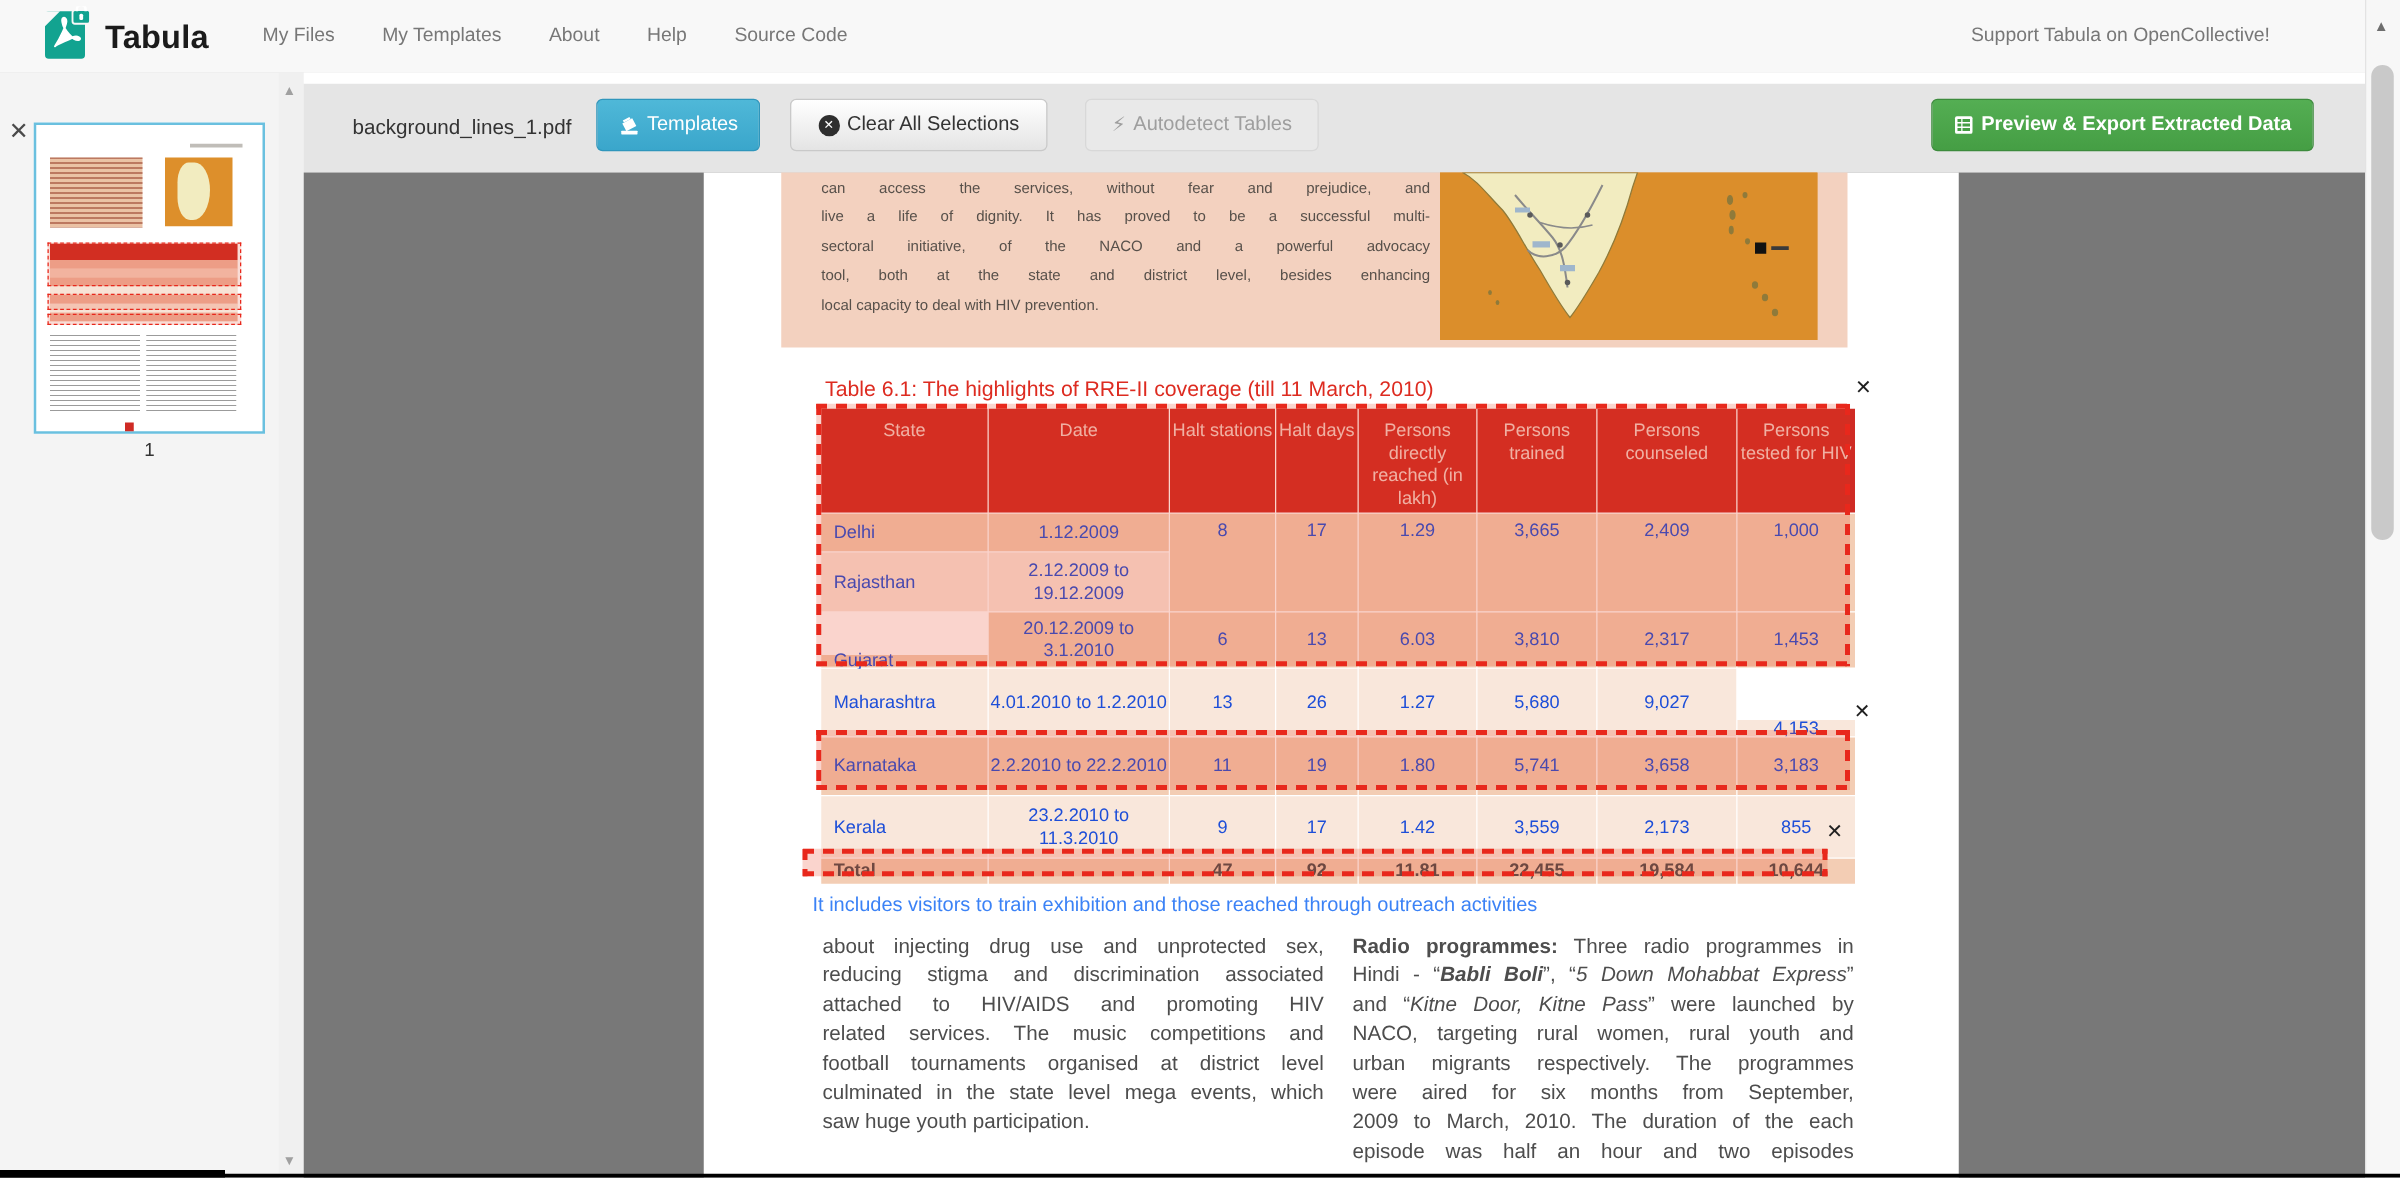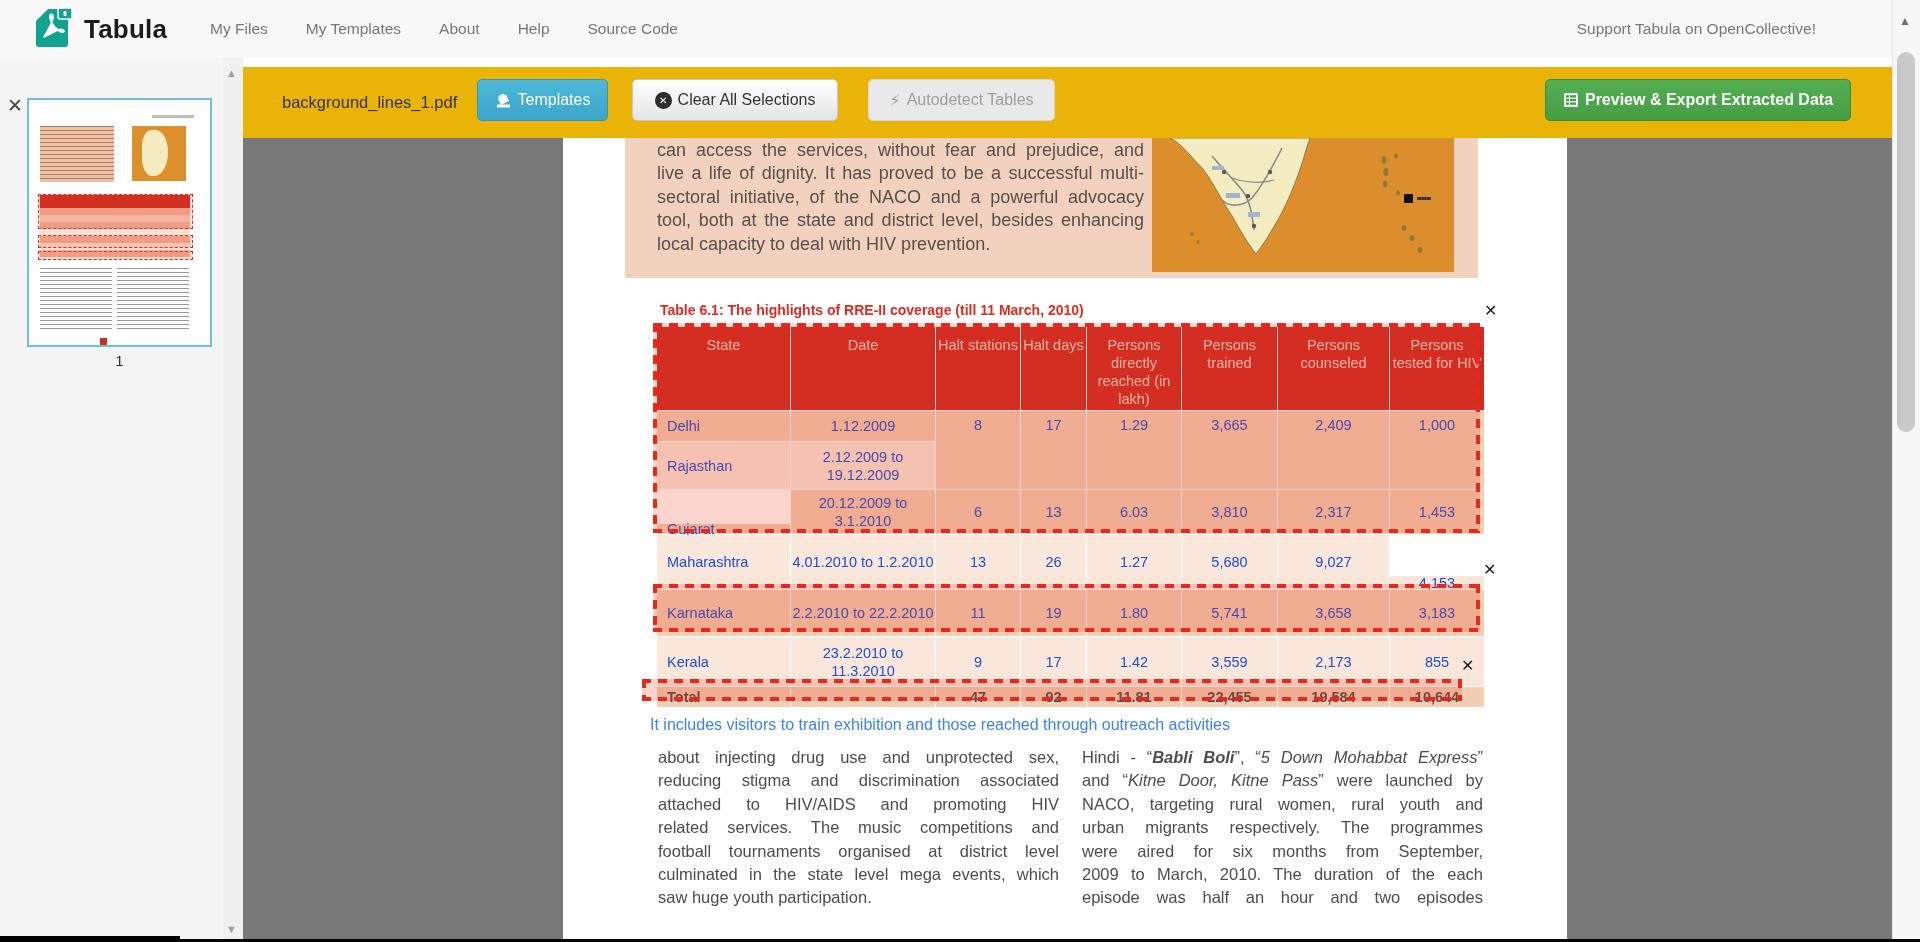"background_lines_1.pdf" #toolbar { background: #eab308 -> #e5e5e5 }
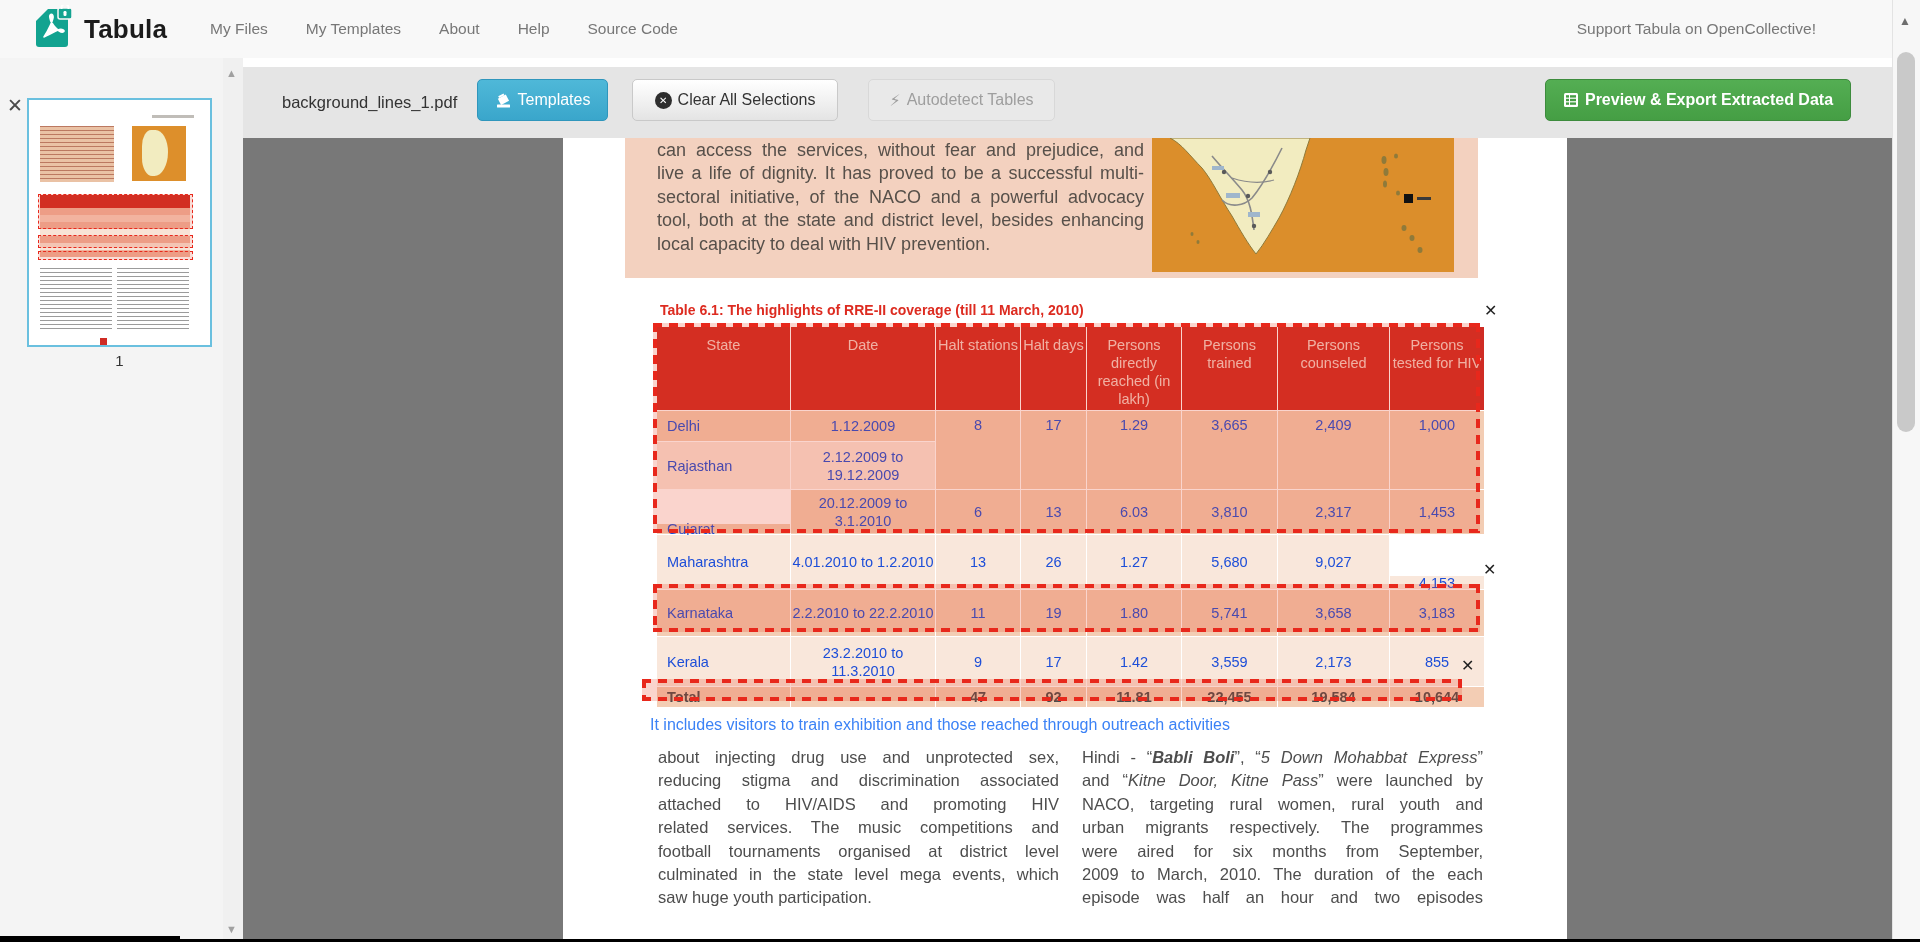"can access the services, without" #intro-text { font-size: 18px -> 12px }
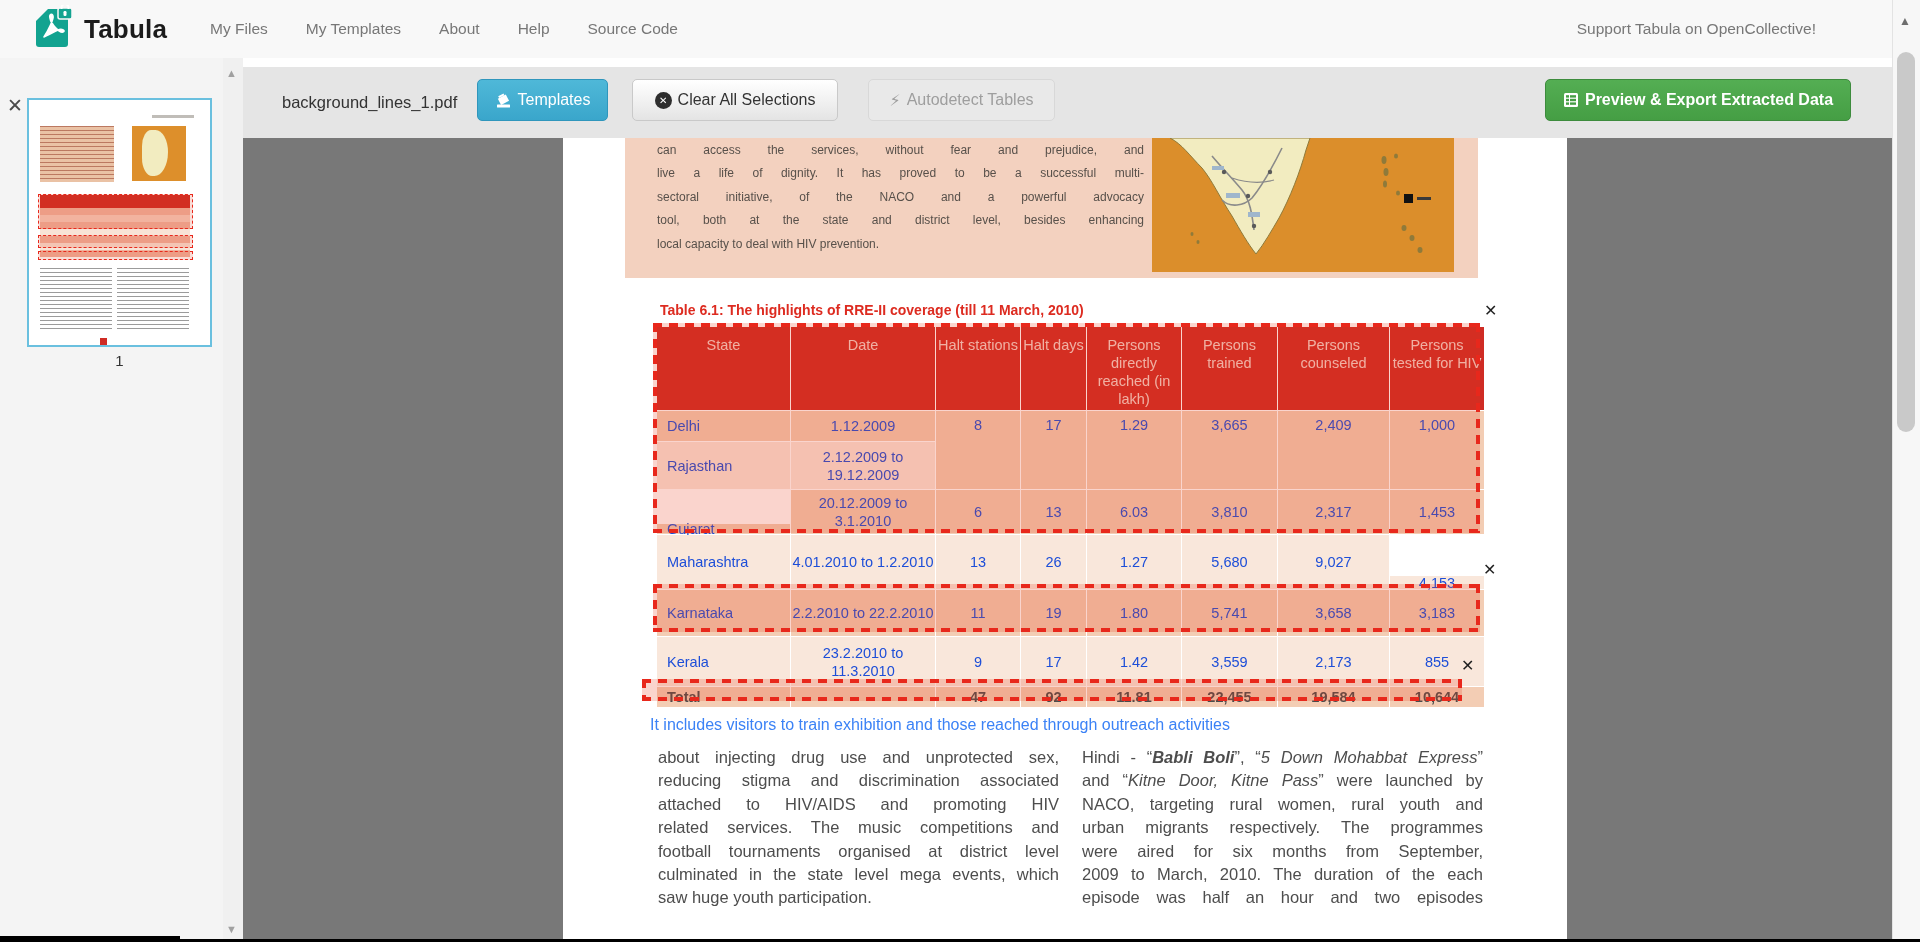"Table 6.1: The highlights of" #table-title { font-size: 14px -> 17px; font-weight: 700 -> 400 }
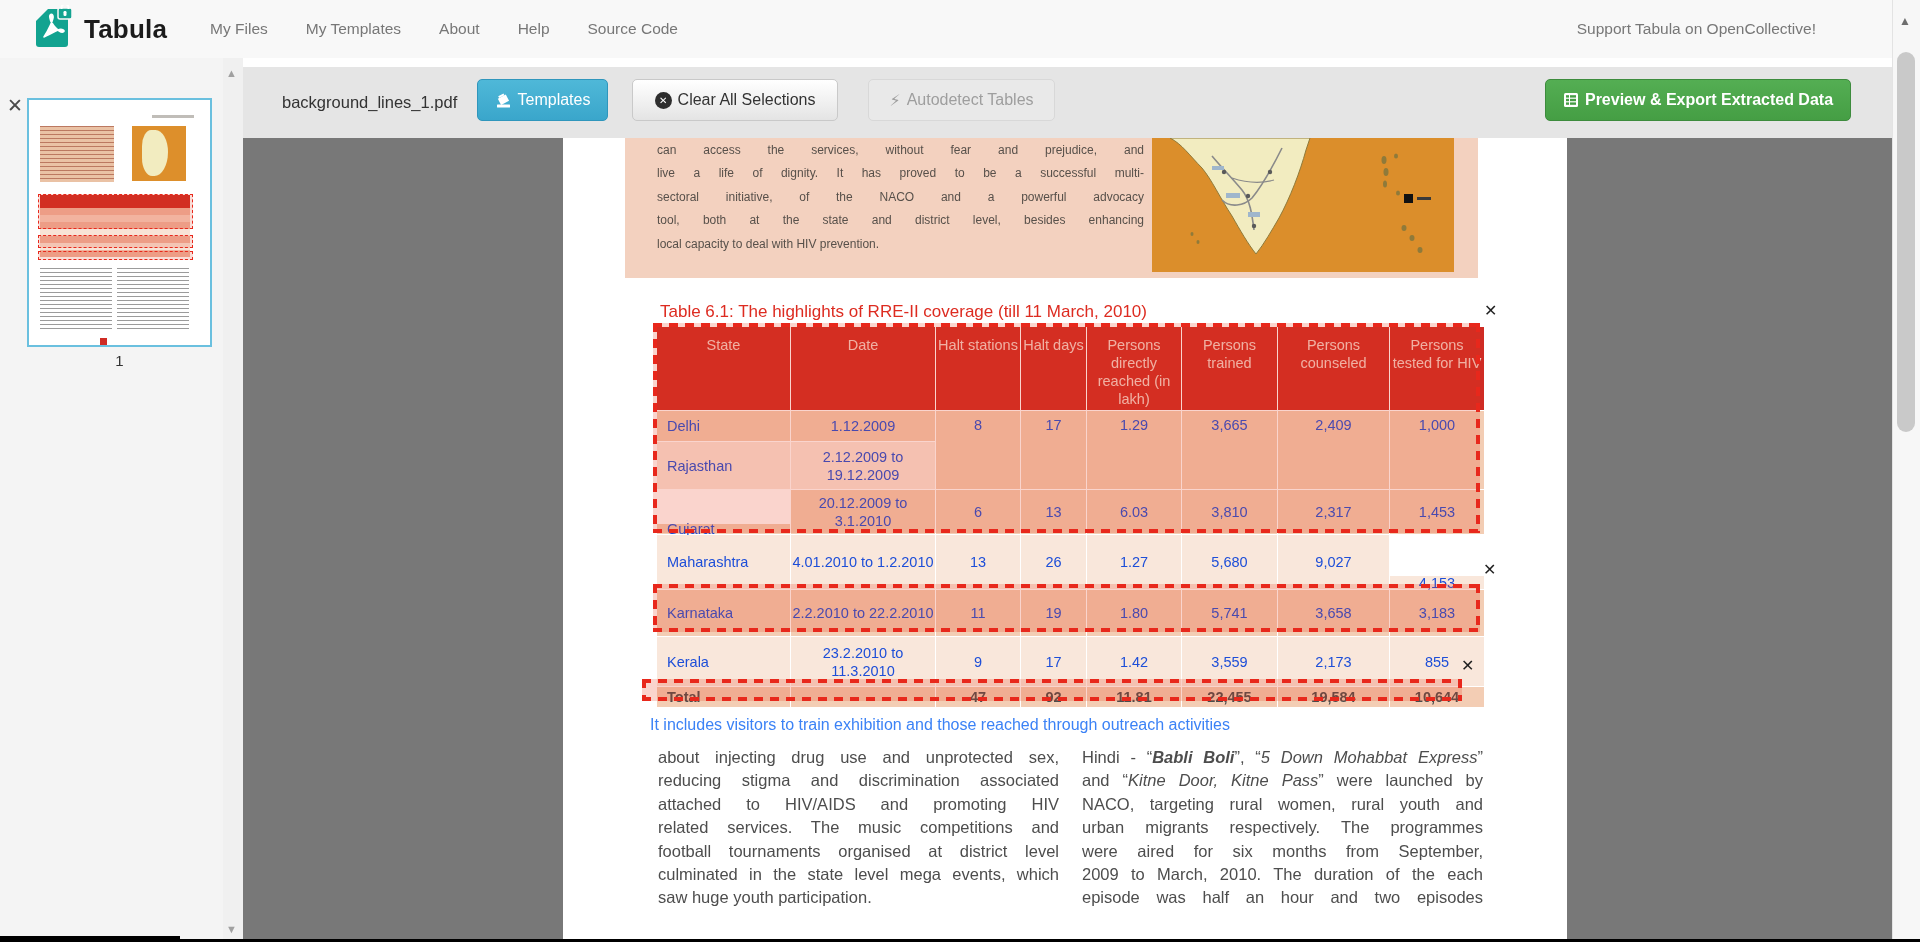"Radio programmes: Three radio programmes" div.jline { html: none -> <div><span>Radio programmes:</span><span> Three radio programmes in</span></div> }
